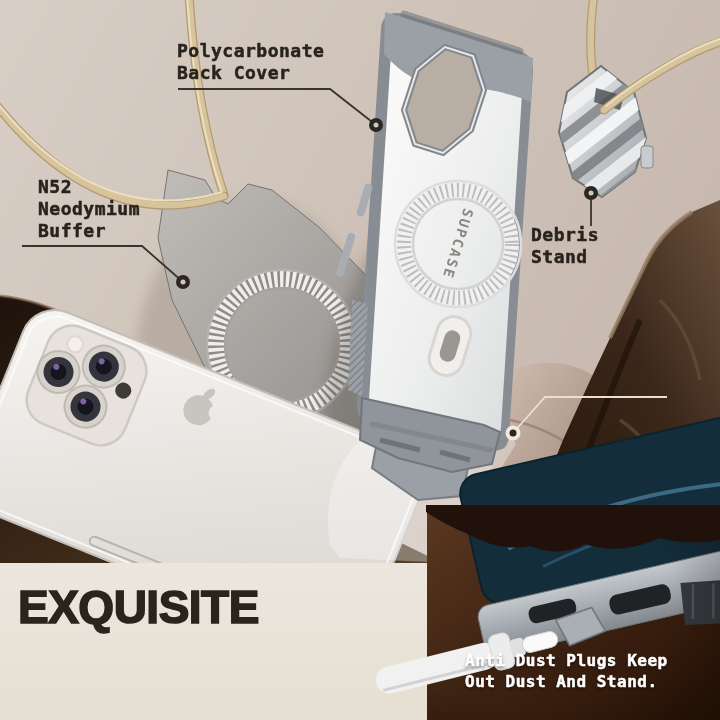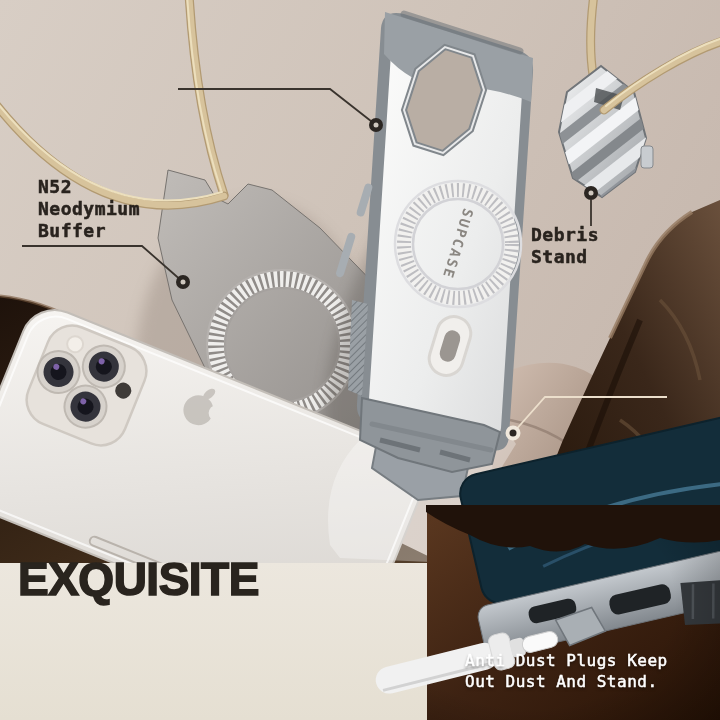"Polycarbonate" div.callout { html: none -> <div> <div>Polycarbonate</div> <div>Back Cover</div> </div> }
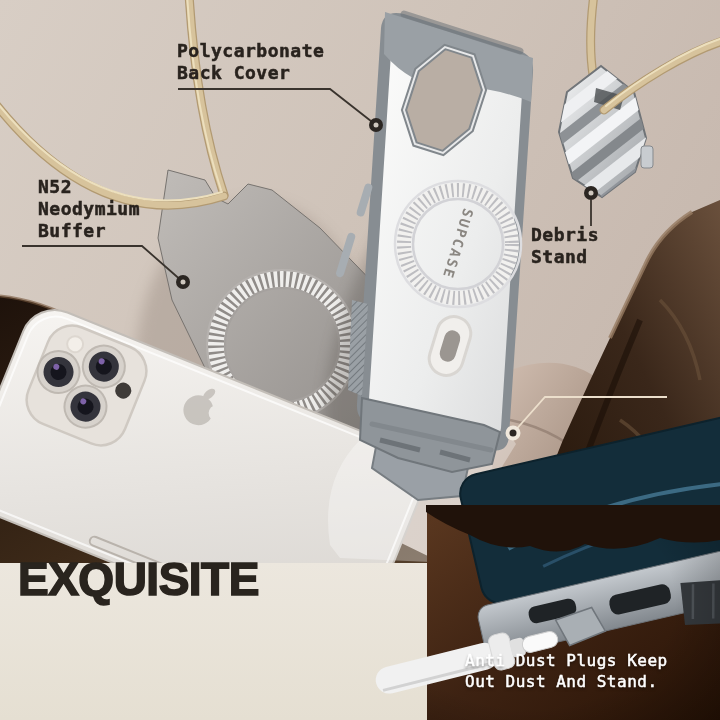"EXQUISITE" #heading { top: 553px -> 581px }
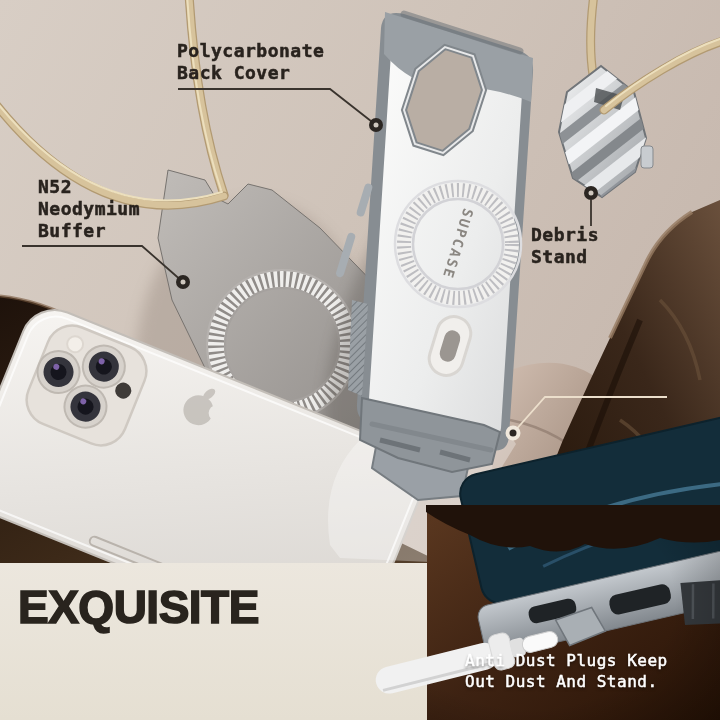"Anti Dust Plugs Keep" #inset-caption { font-weight: normal -> bold }
